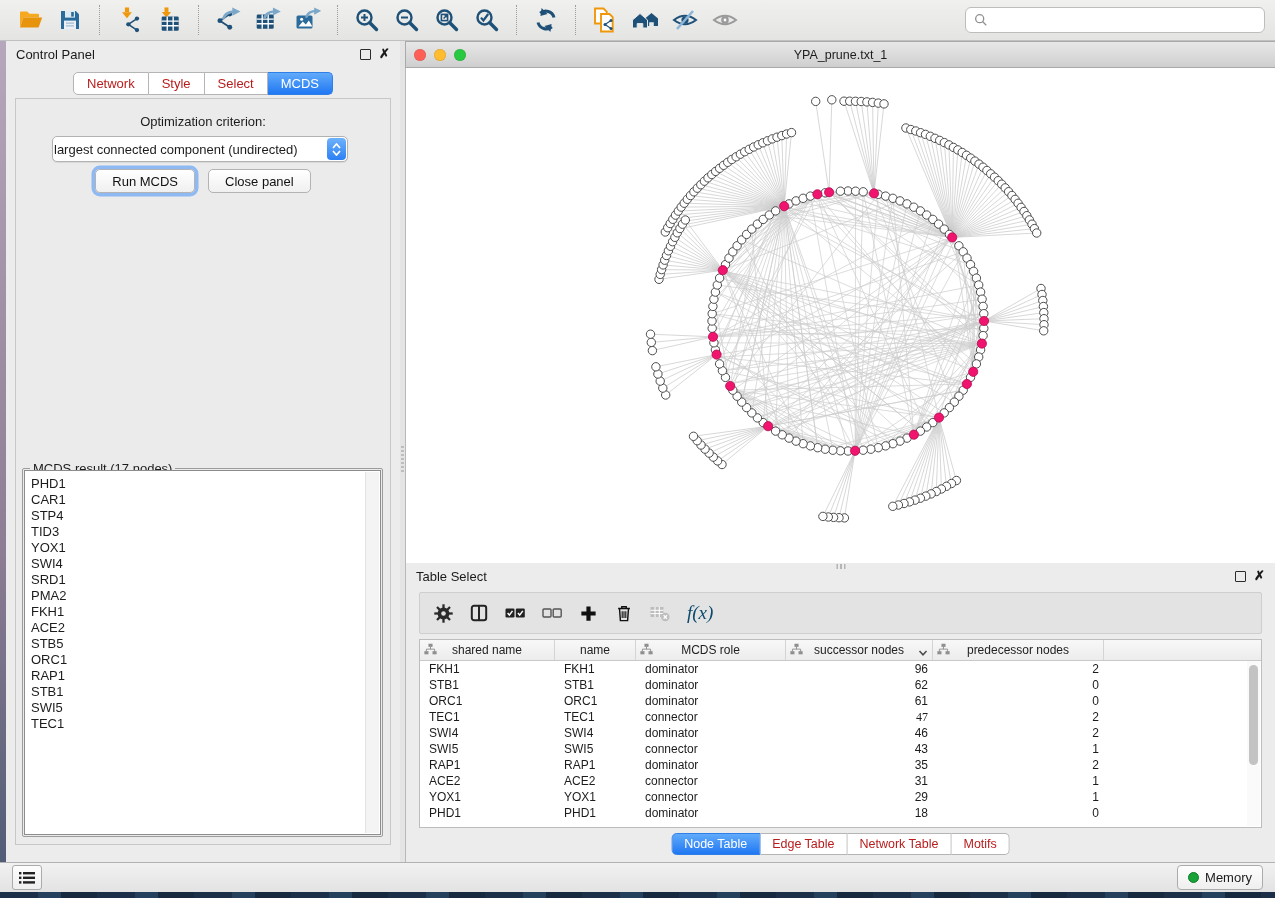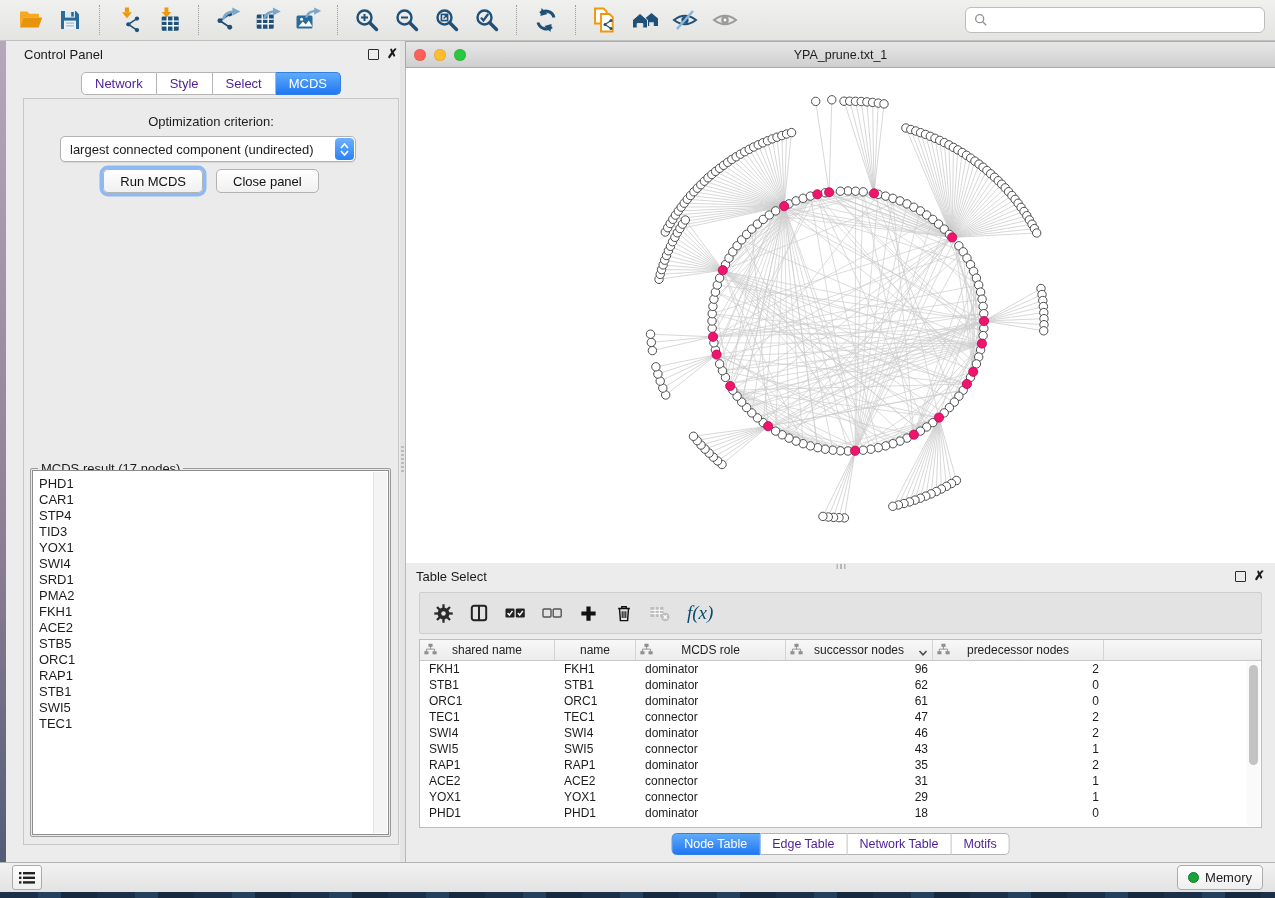"Control Panel" .cpanel { left: 14px -> 6px }
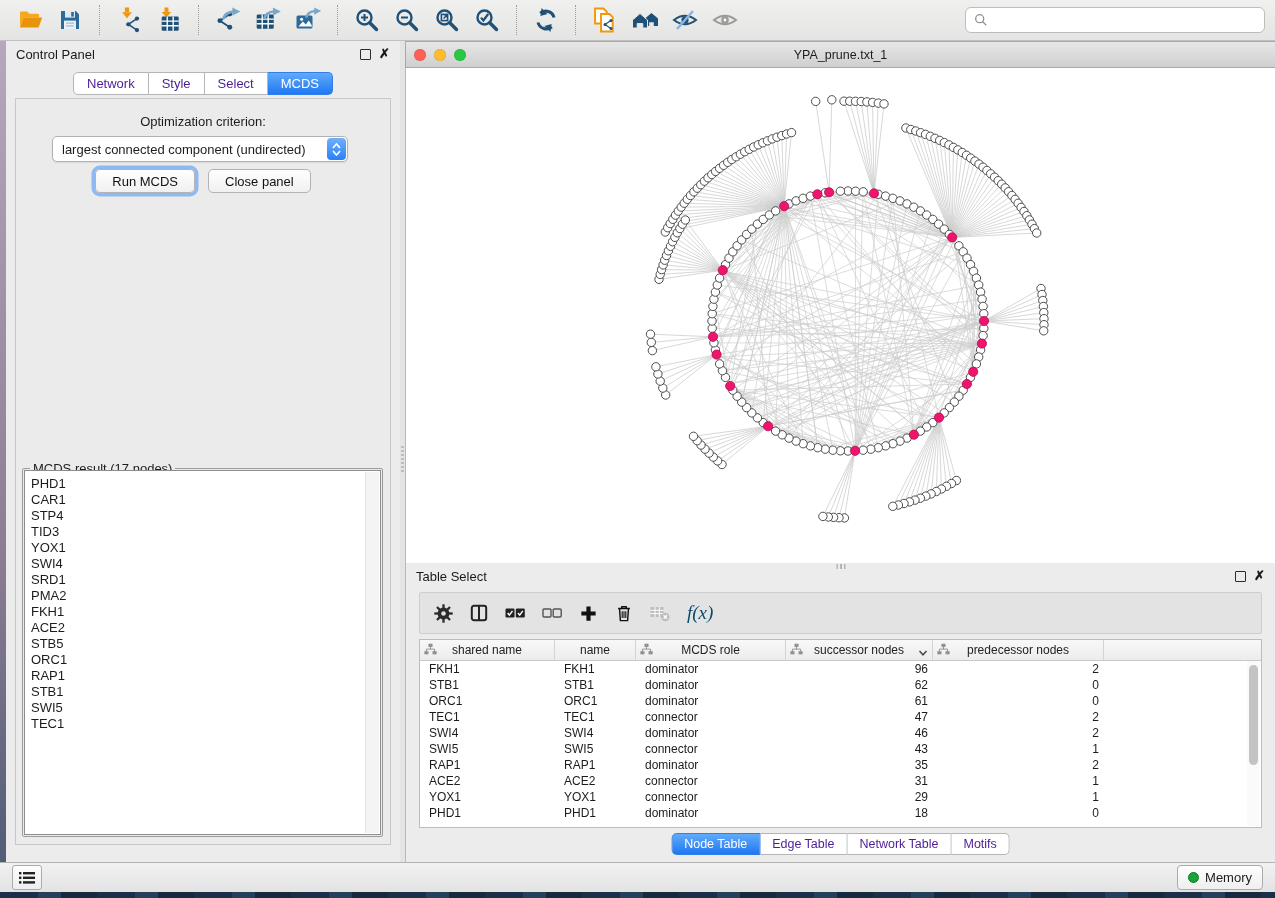"Network" .seg-tab { color: #4c1d95 -> #b91c1c }
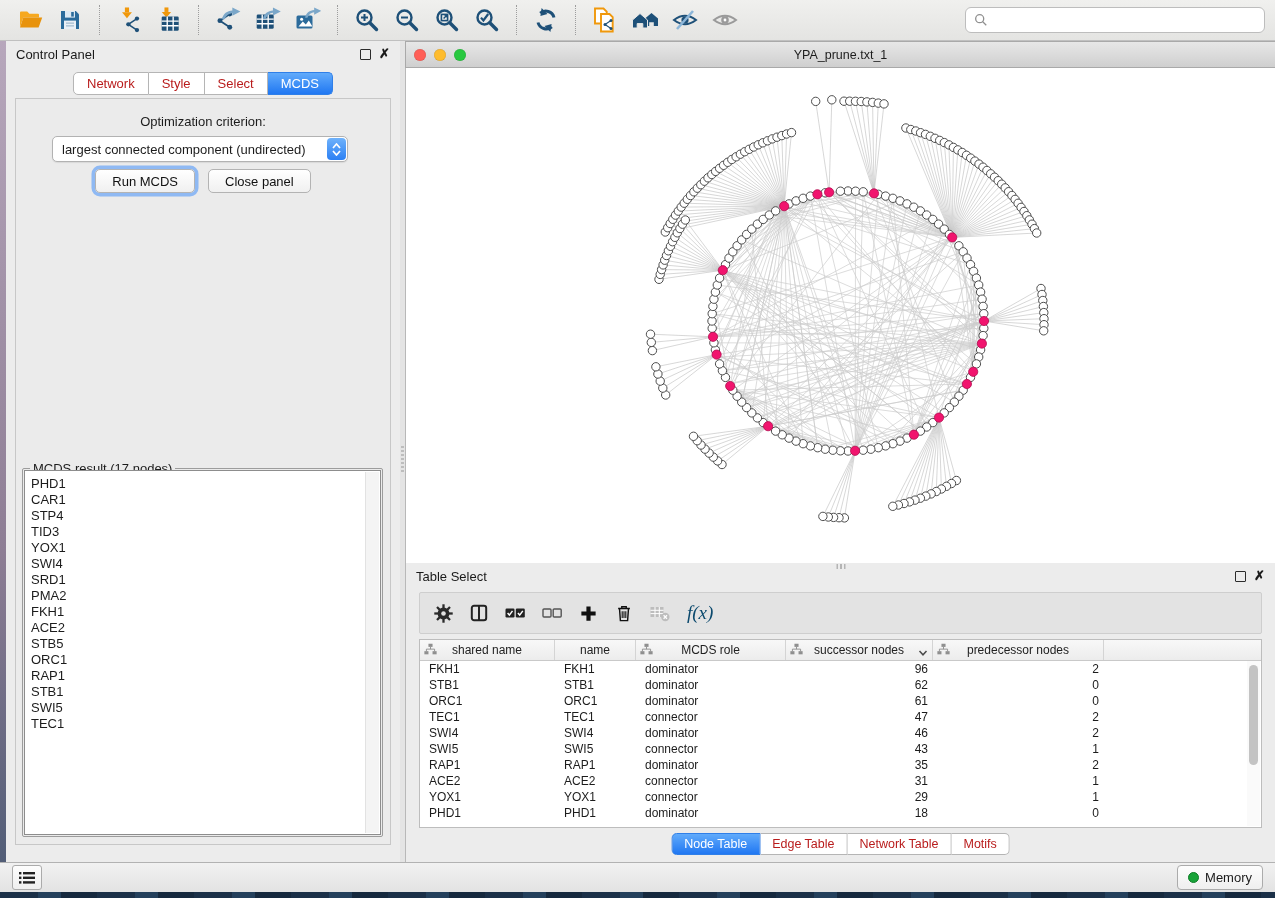"largest connected component (undirected)" .dropdown .dd-text { padding-left: 9px -> 1px }
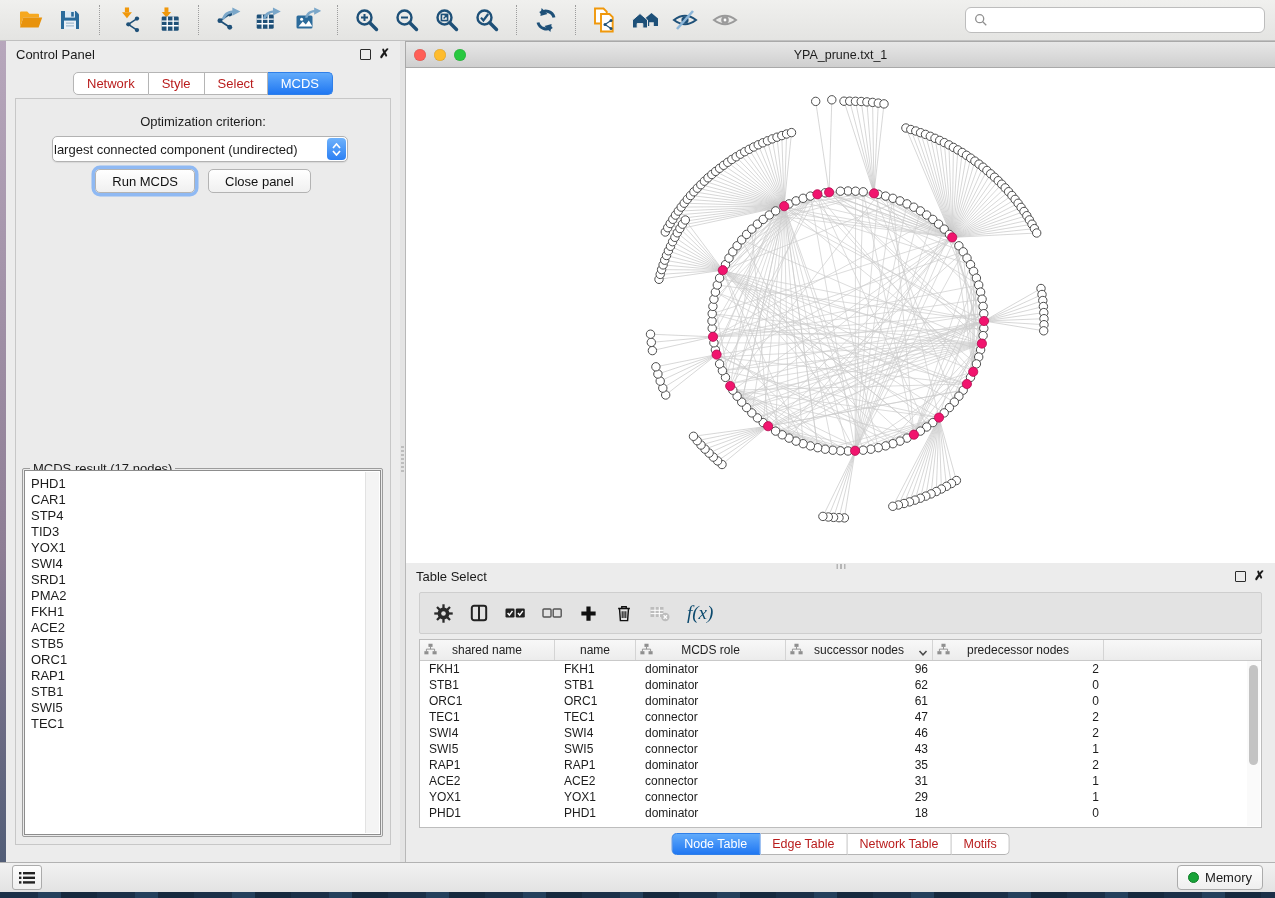"47" div.td { font-family: none -> Liberation Serif, serif }
